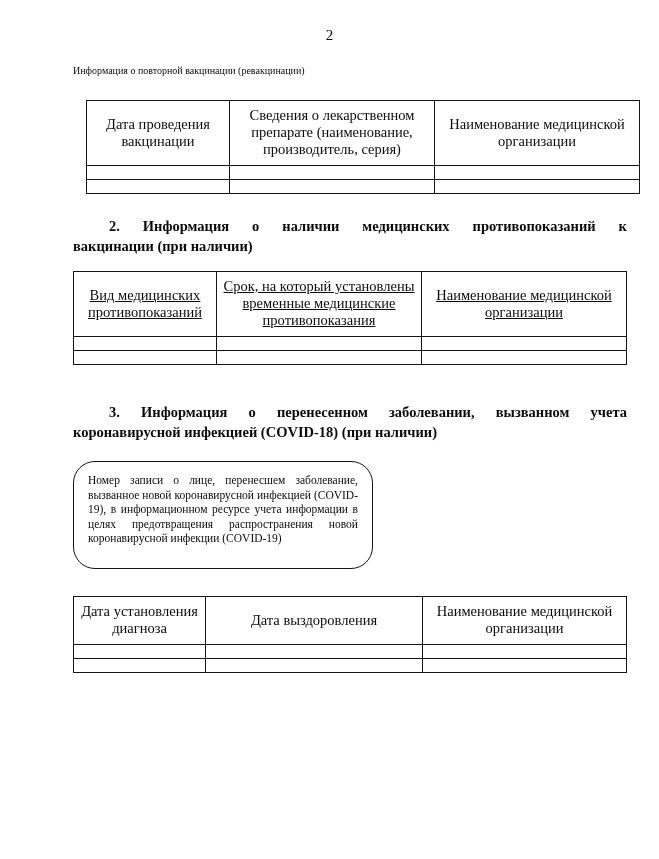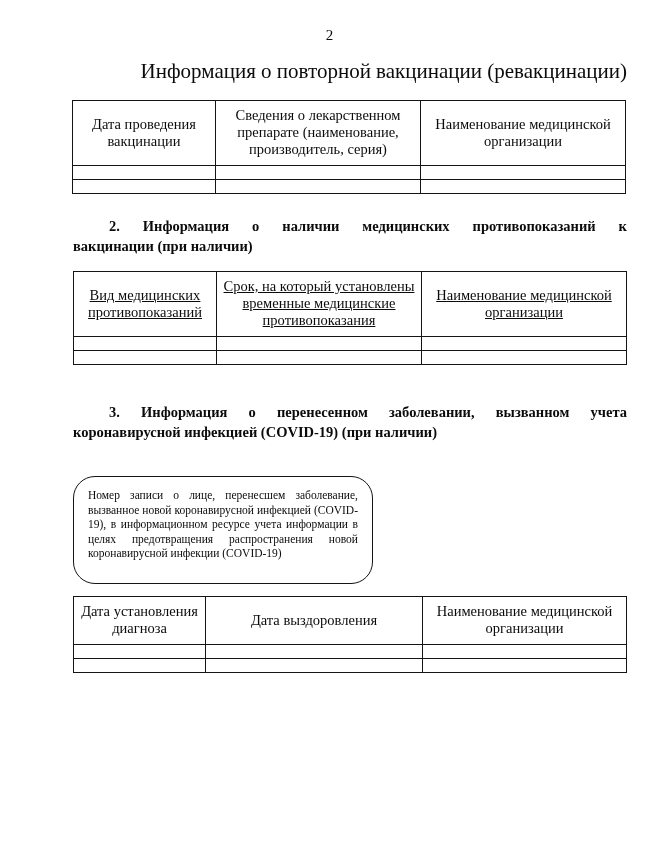"Информация о повторной вакцинации" .caption { font-size: 21px -> 10px; text-align: right -> left }
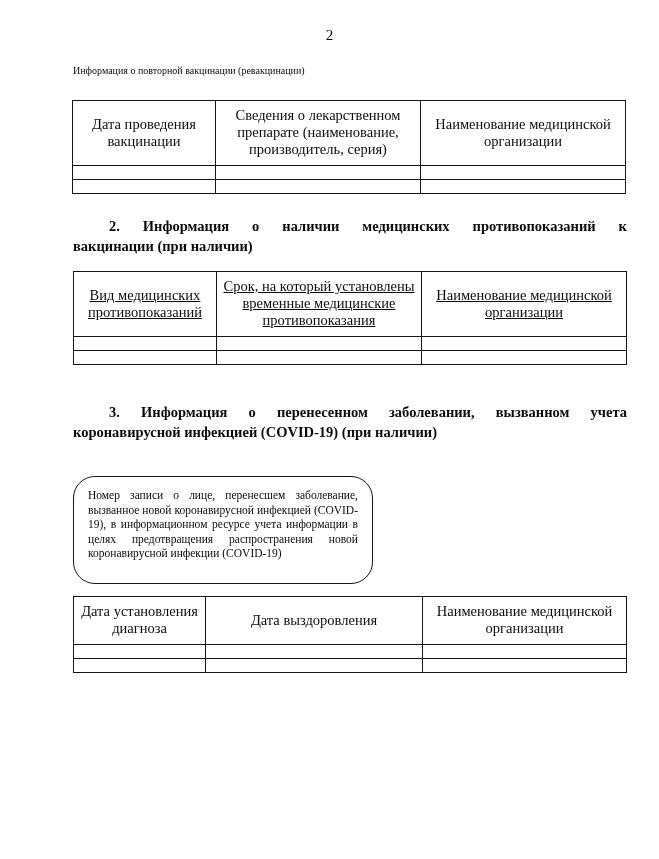"Дата проведения вакцинации" .tbl-1 { left: 72px -> 86px }
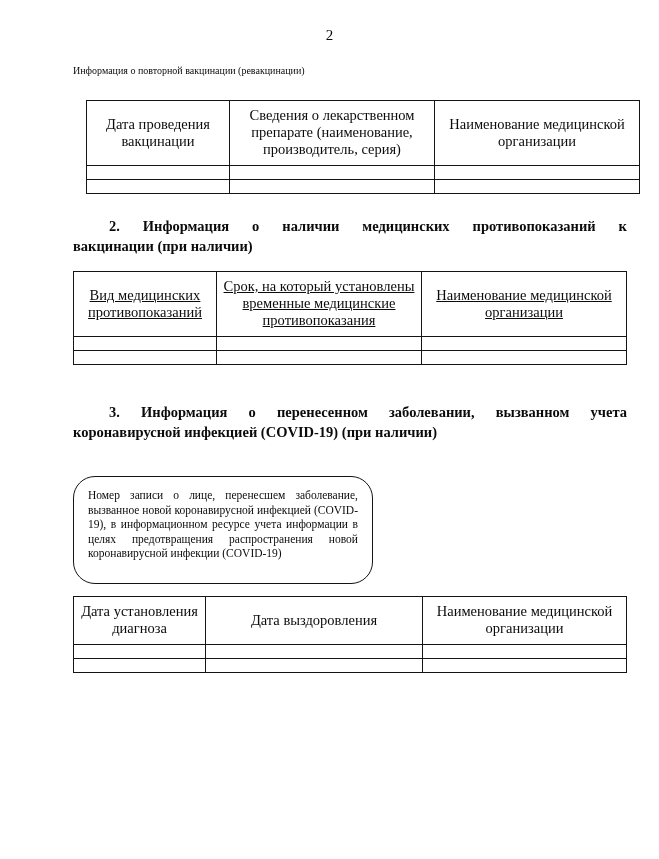"коронавирусной инфекцией (COVID-19) (при" span.ln { text: COVID-19 -> COVID-18 }
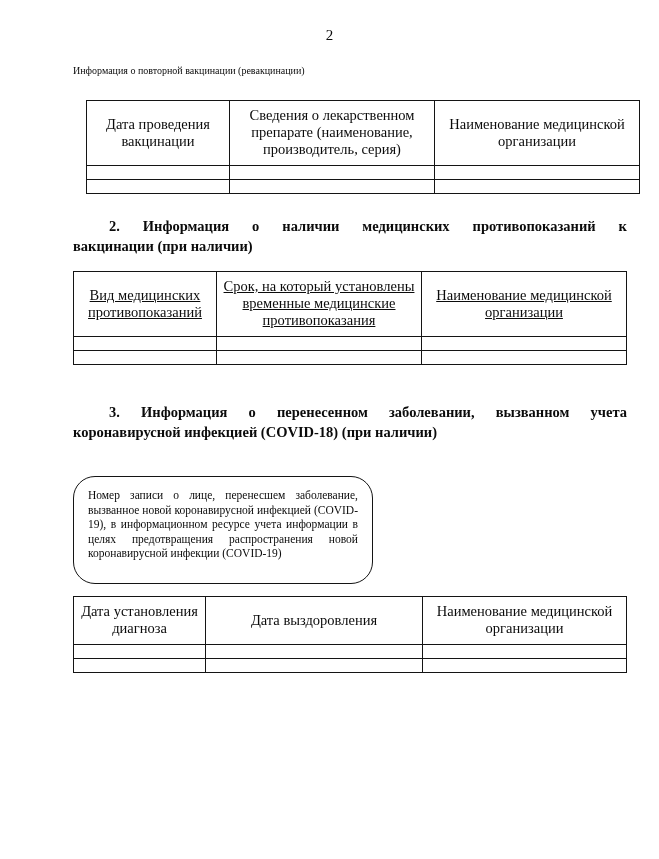"Номер записи о лице, перенесшем" .note-box { margin-top: 15px -> none }
